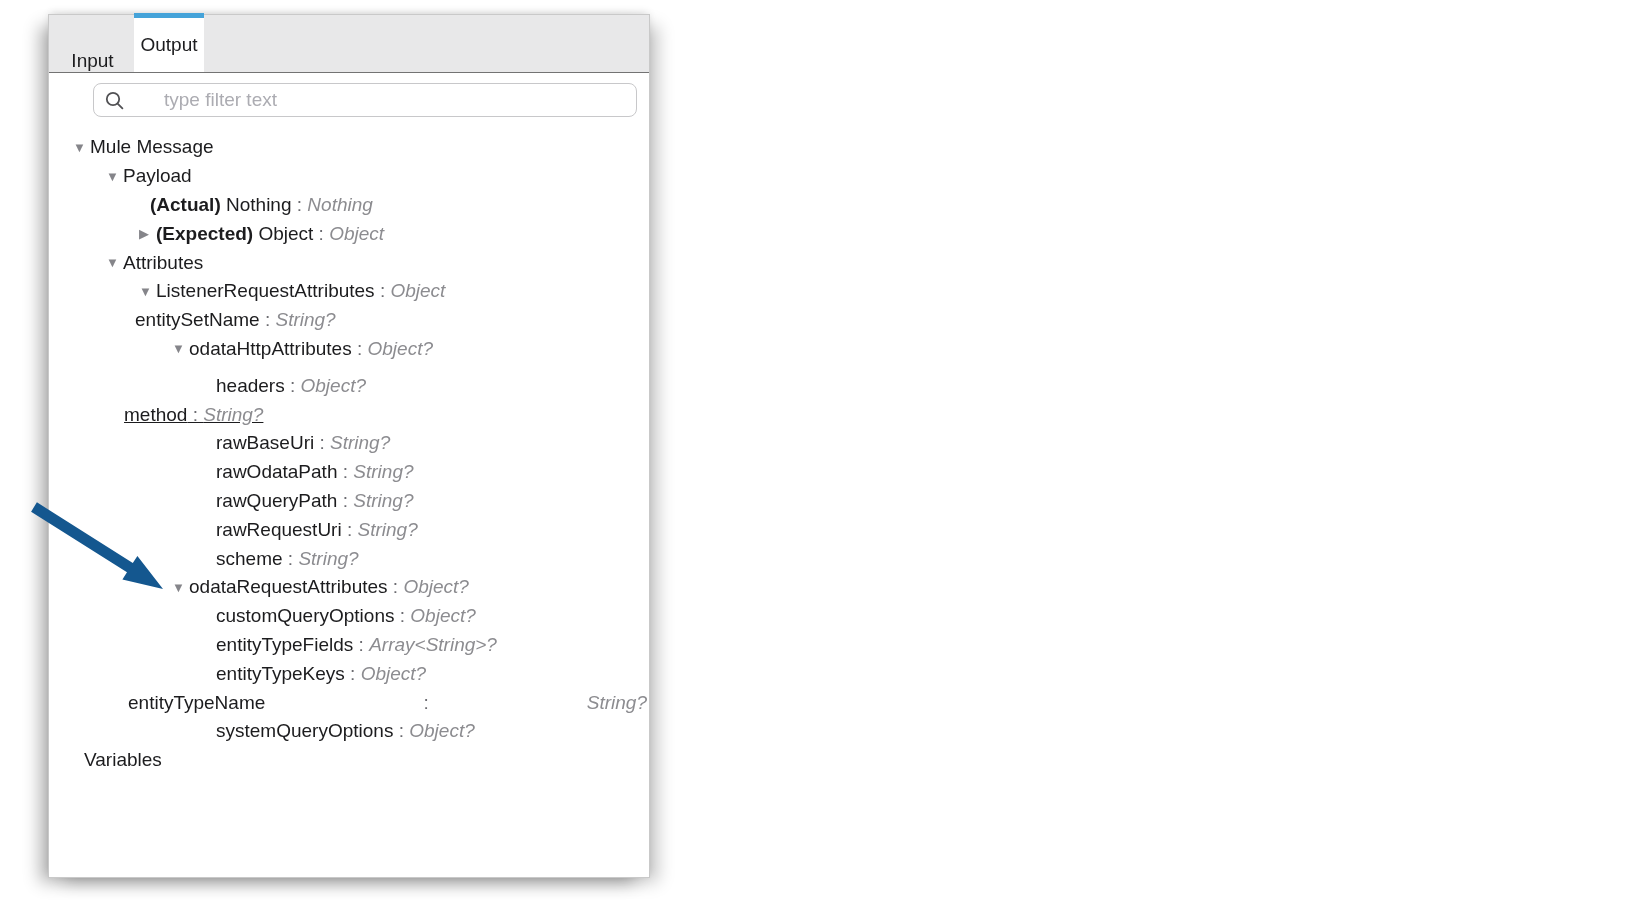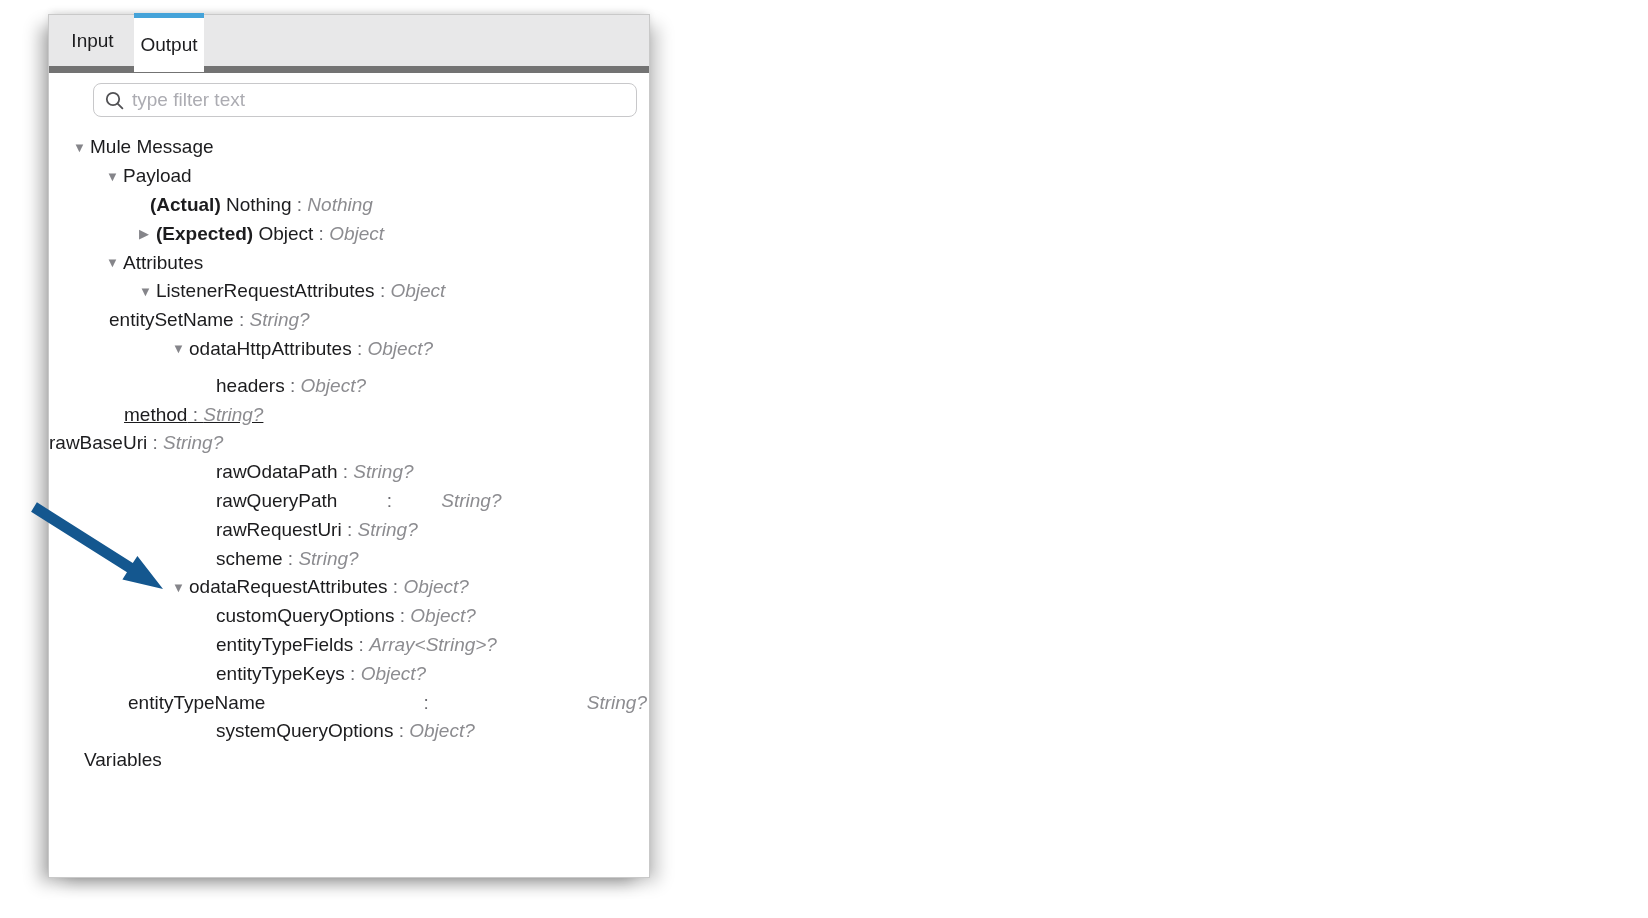"Input" .tabbar { align-items: center -> flex-end; border-bottom: 7px solid #737373 -> 1px solid #737373 }
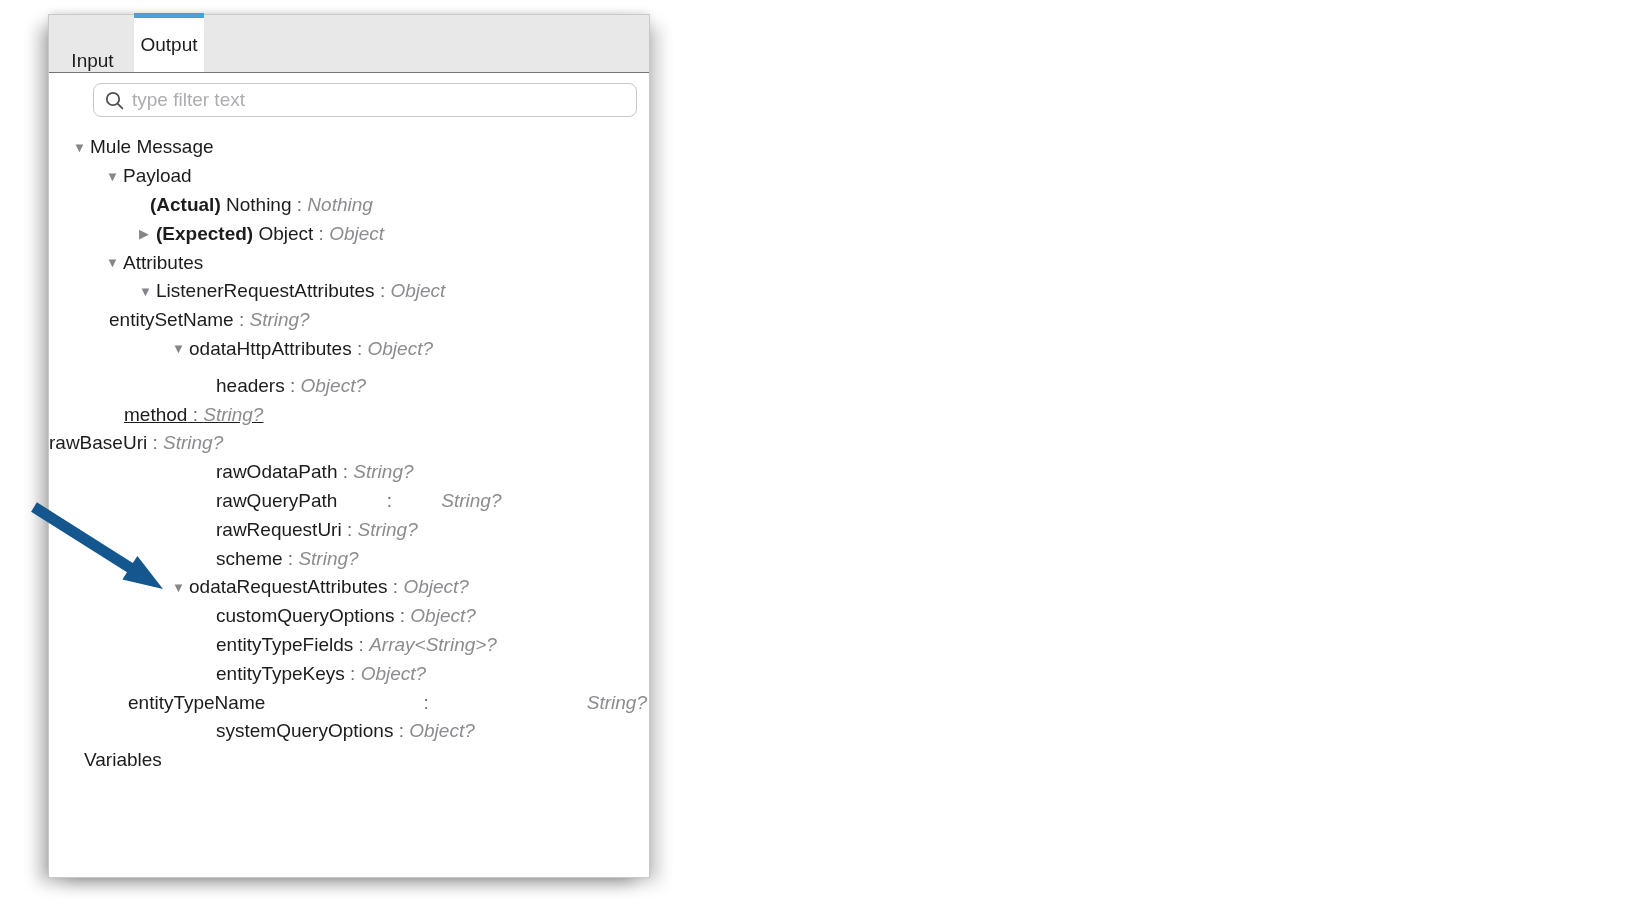"type filter text" .search-input { margin-left: none -> 32px }
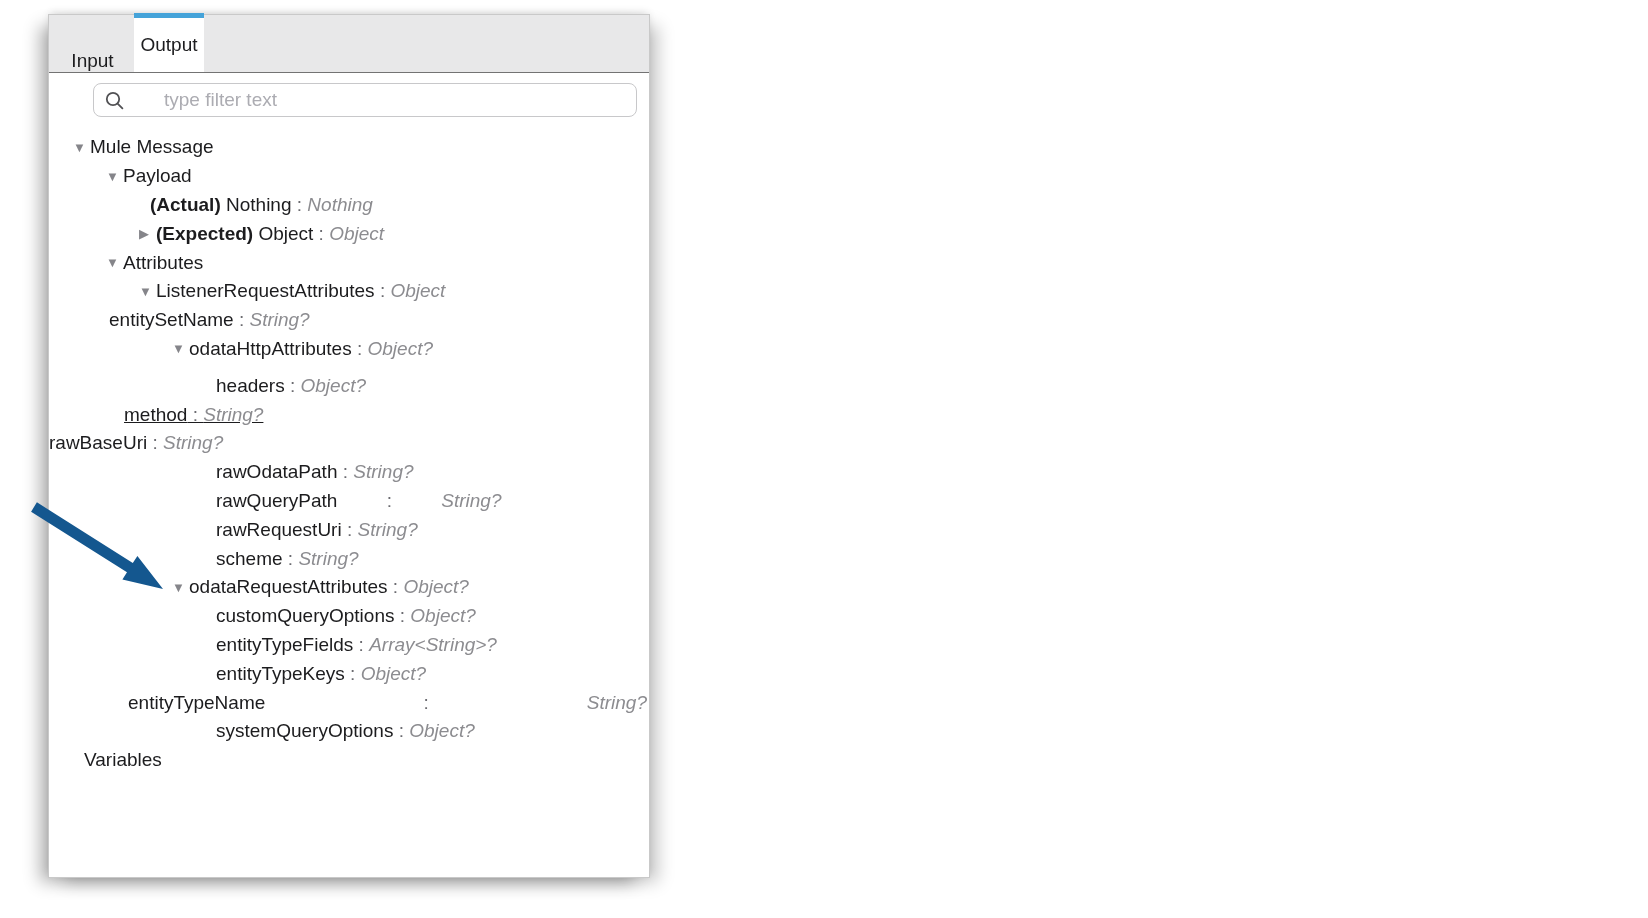"entitySetName" div.tree-row { padding-left: 60px -> 86px }
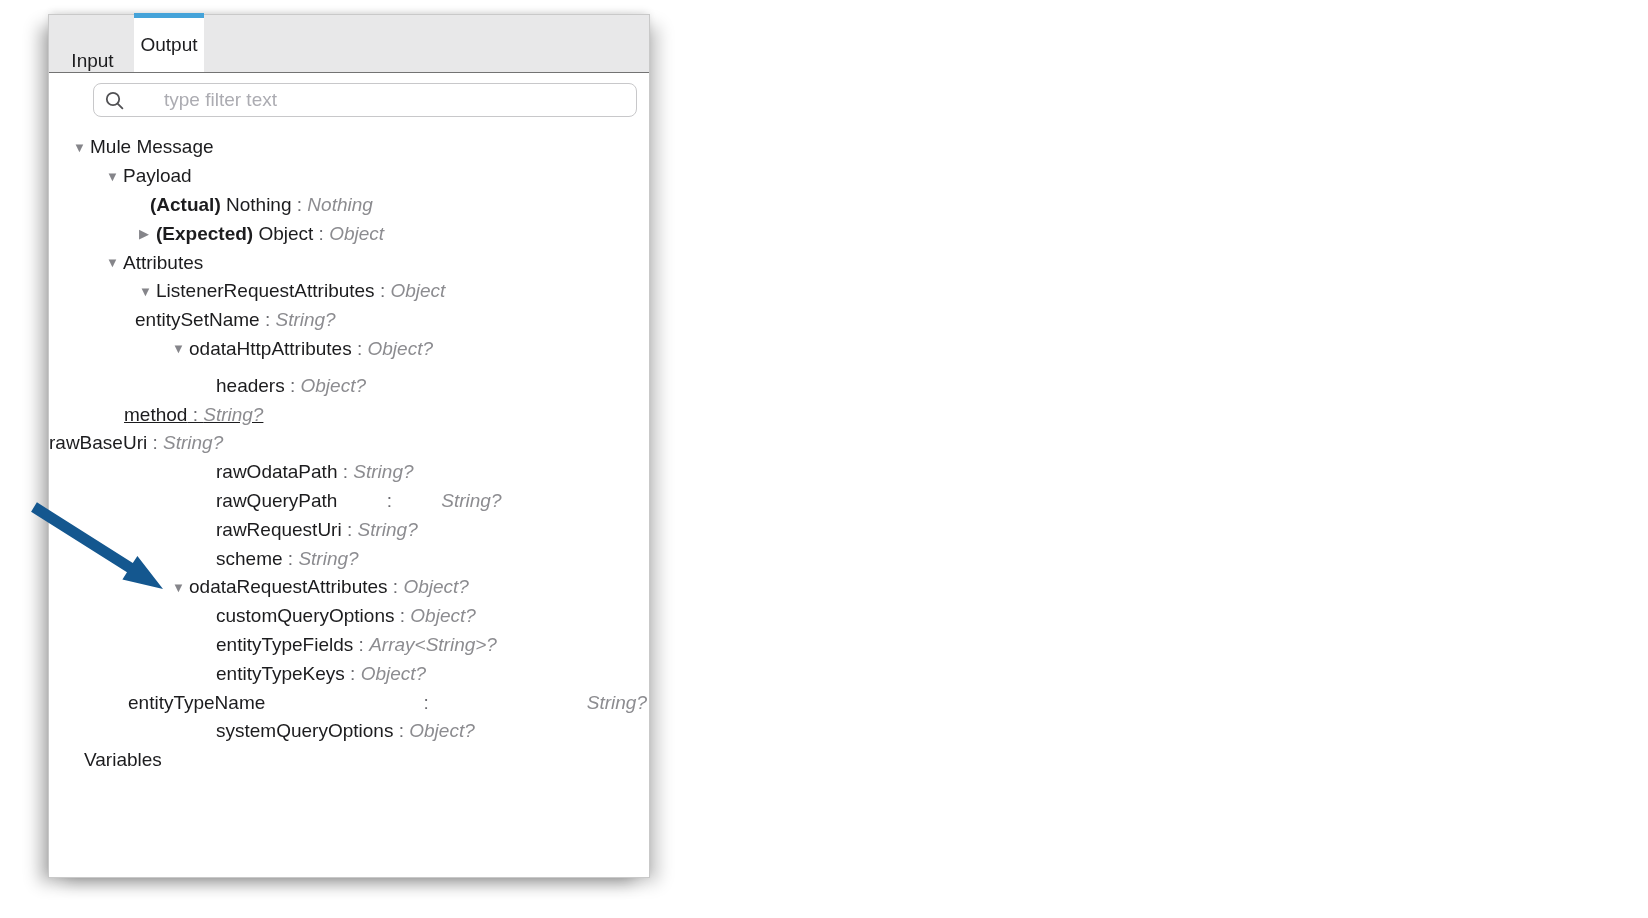"rawBaseUri" div.tree-row { padding-left: none -> 167px }
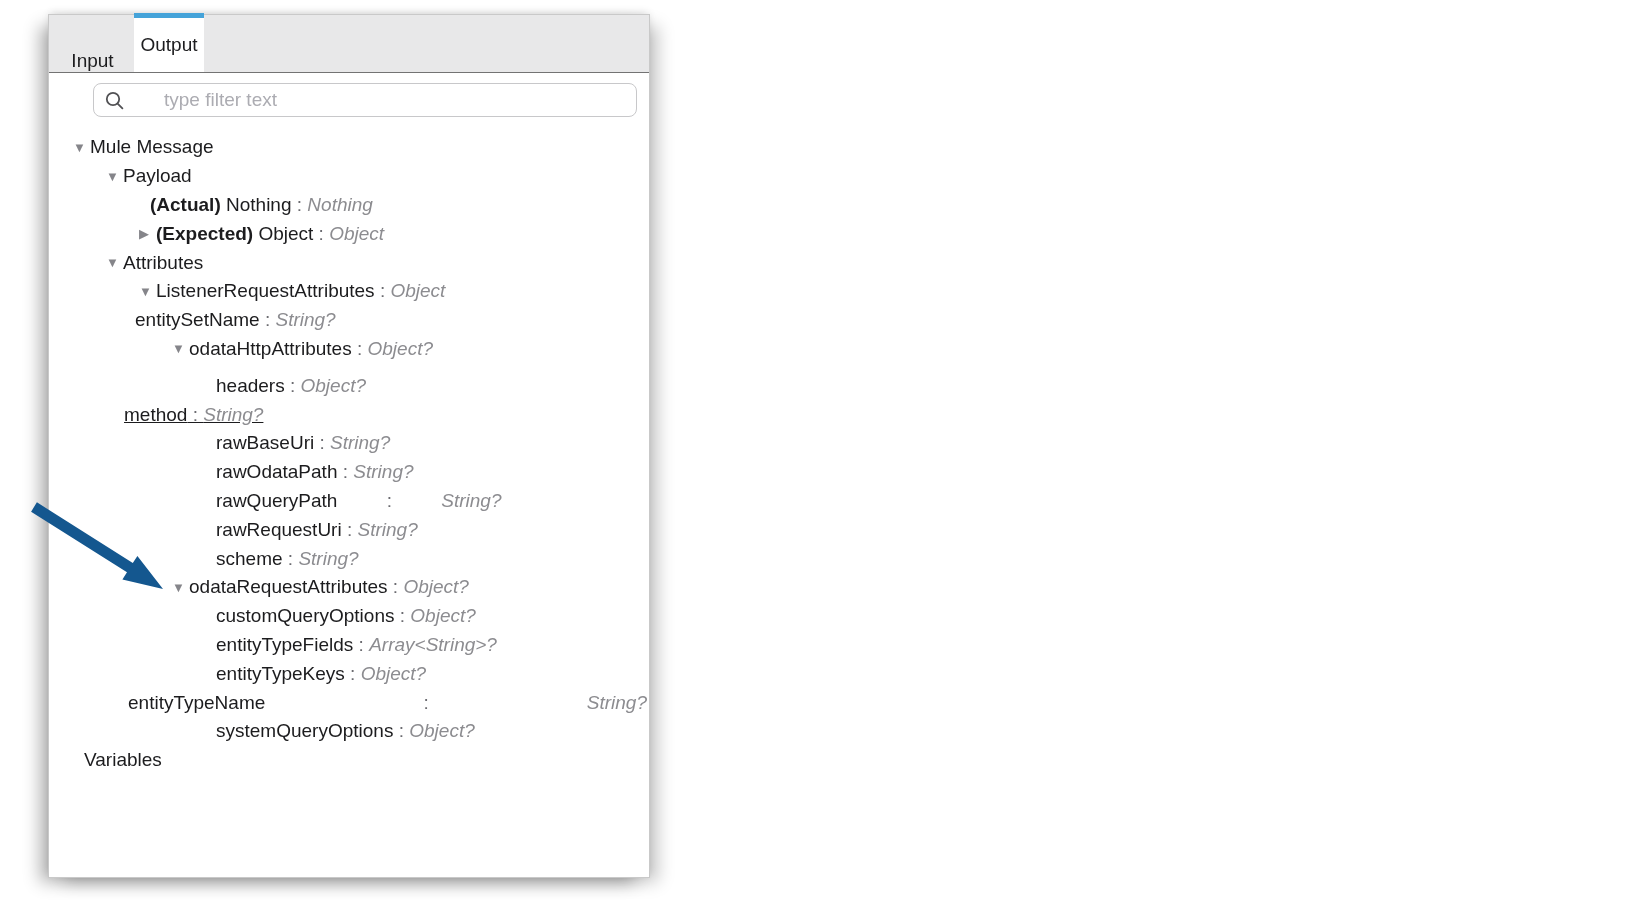"rawQueryPath" div.tree-row { gap: 44px -> none }
